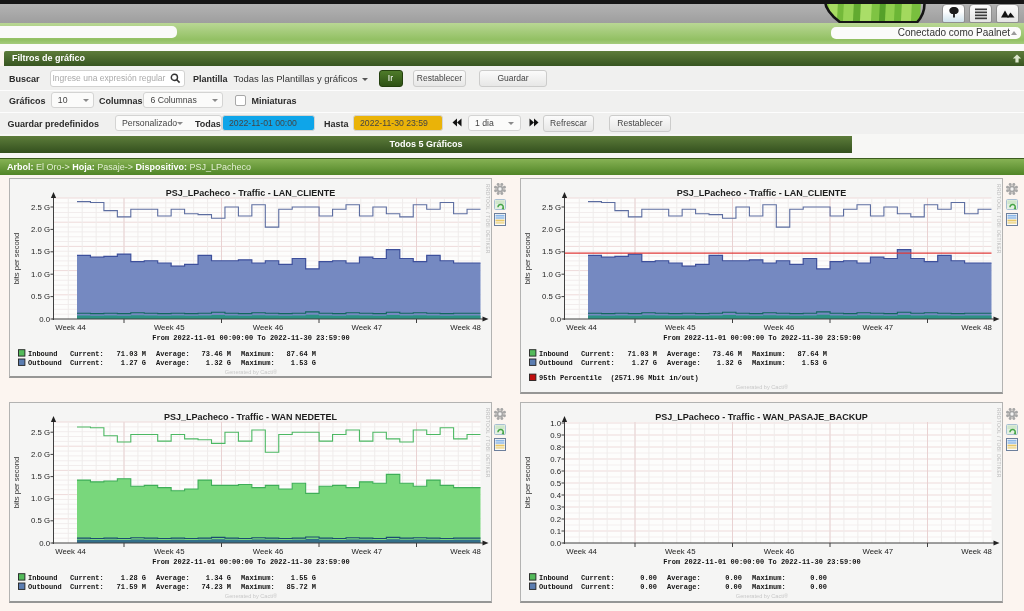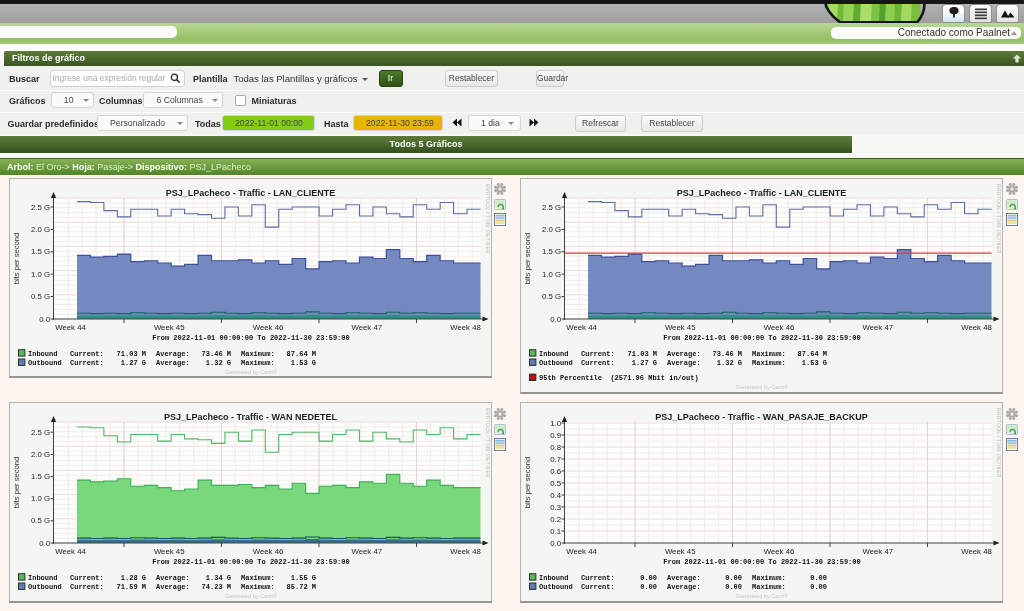"Restablecer" .btn { margin-left: 32px -> none }
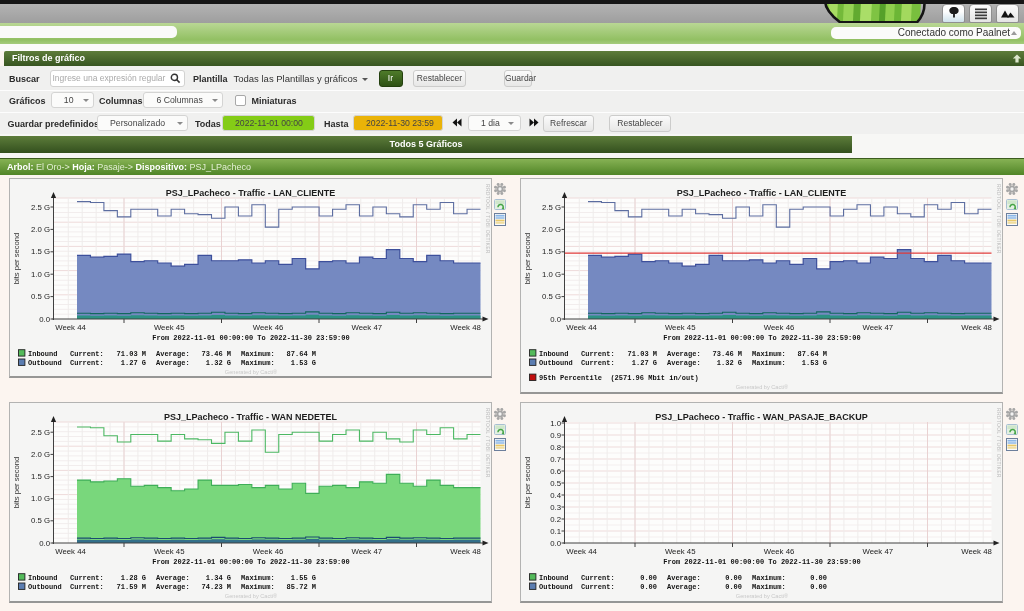"Guardar" div.btn { left: 504px -> 479px; width: 28px -> 68px }
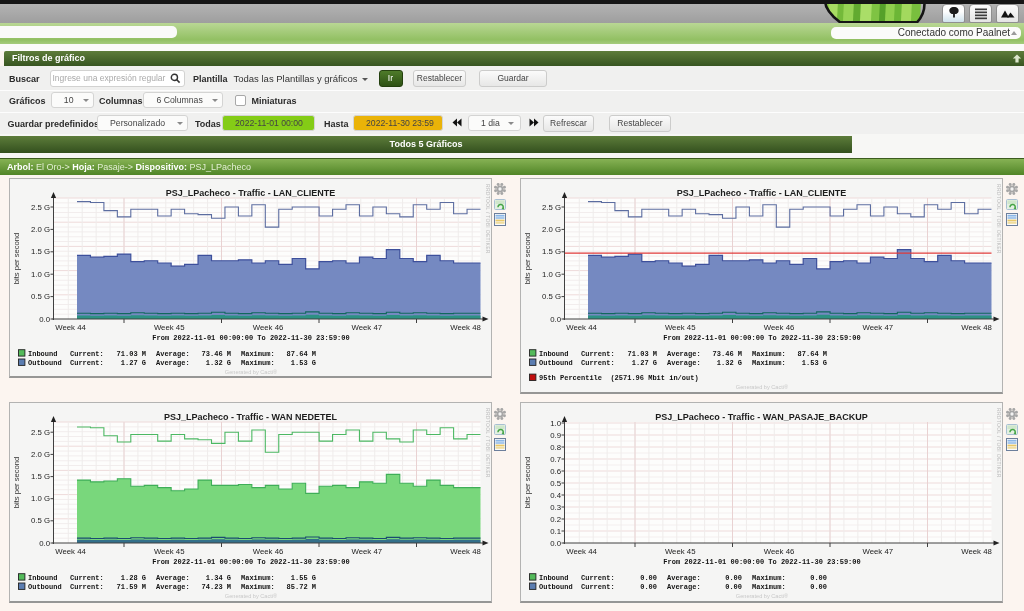"10" .sel { padding-left: 12px -> 6px }
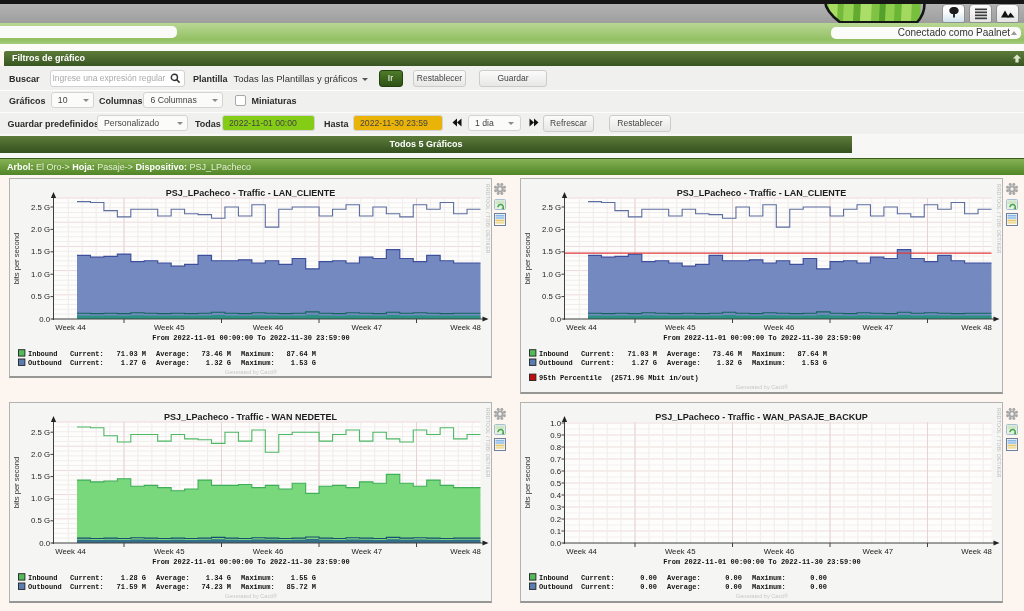"Personalizado" div.sel { left: 97px -> 115px; width: 91px -> 107px }
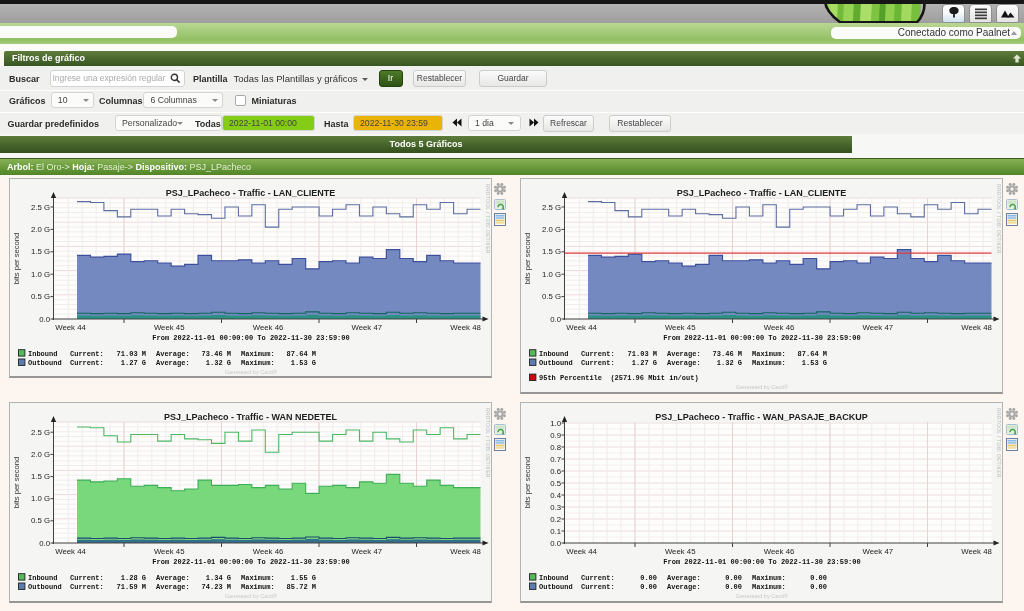"2022-11-01 00:00" div.sel { background: #84cc16 -> #0ea5e9 }
